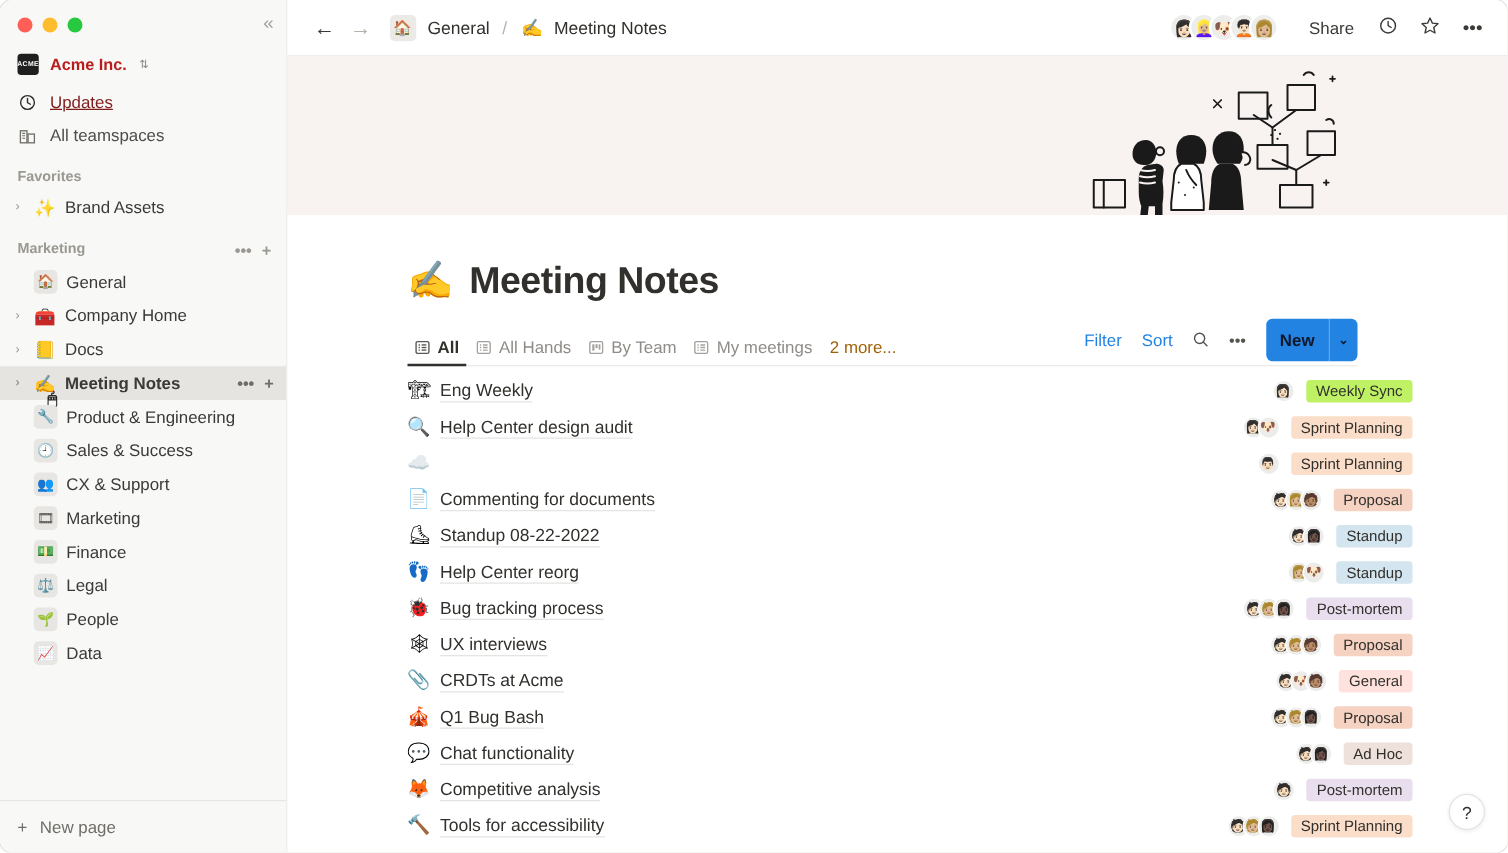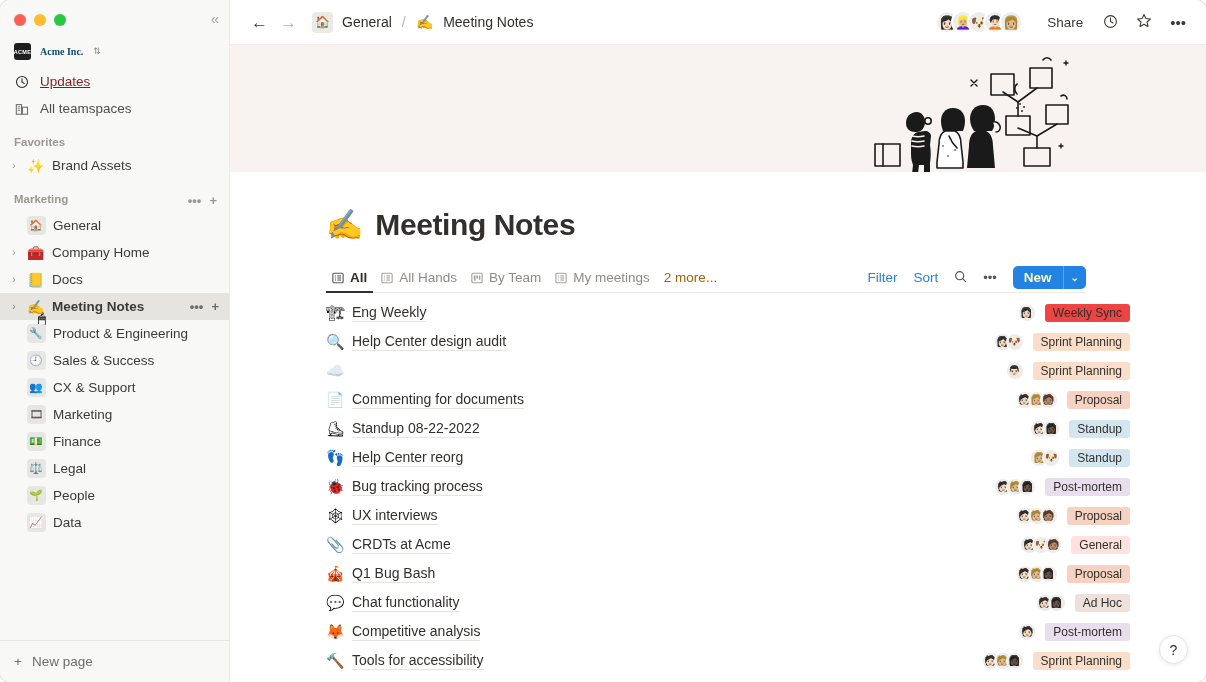"Acme Inc." .ws-name { color: #0c4a6e -> #b91c1c; font-family: Liberation Serif, serif -> none; font-size: 10px -> 13px }
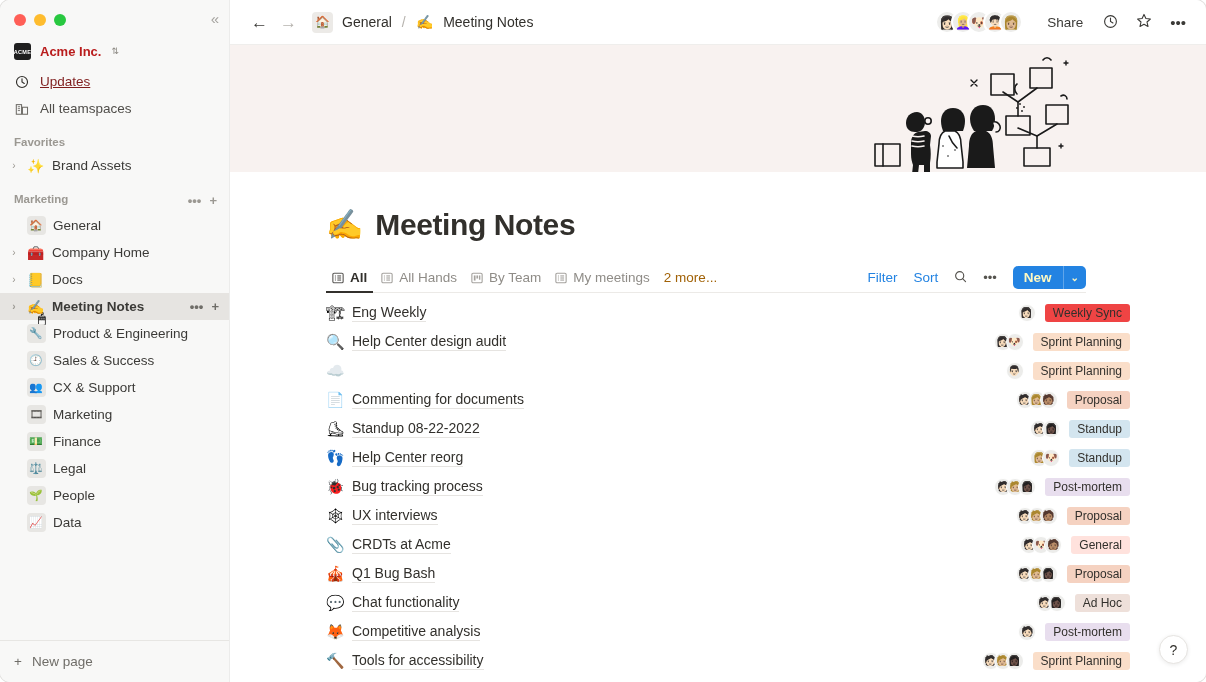"New" .new-btn { color: #fef9c3 -> #0f172a; height: 23px -> 34px }
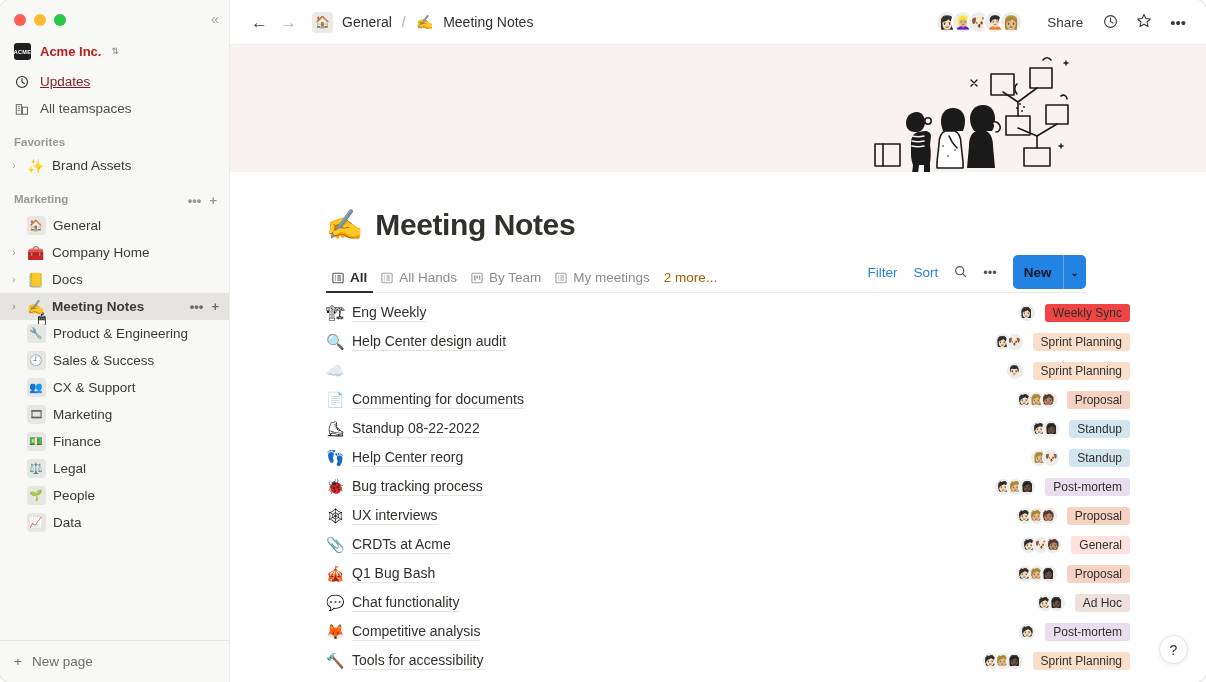"Weekly Sync" span.tag { background: #ef4444 -> #bef264 }
